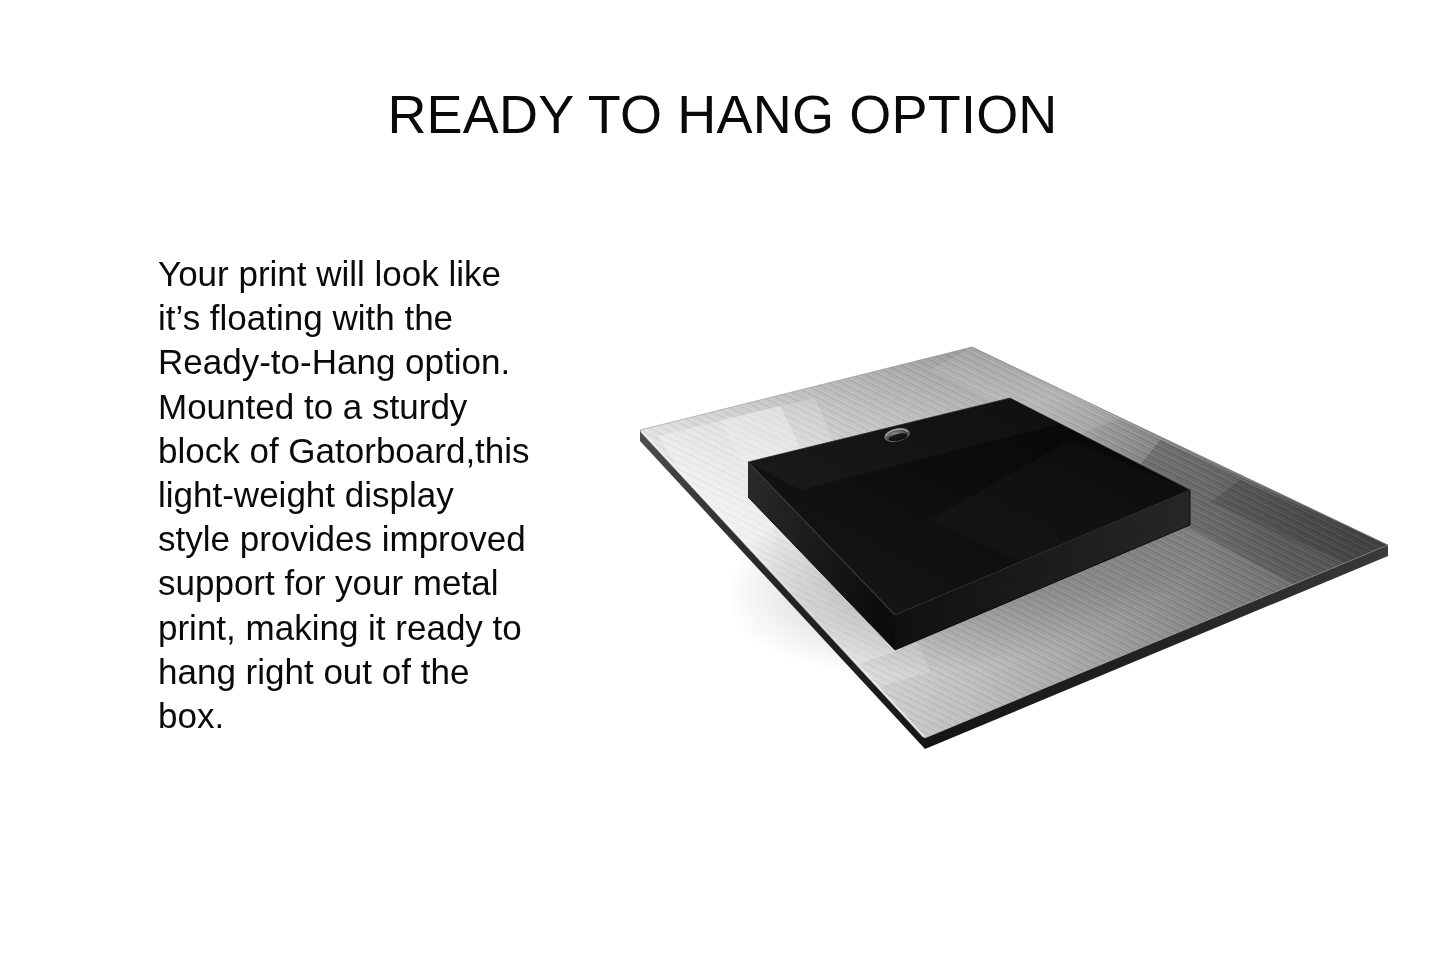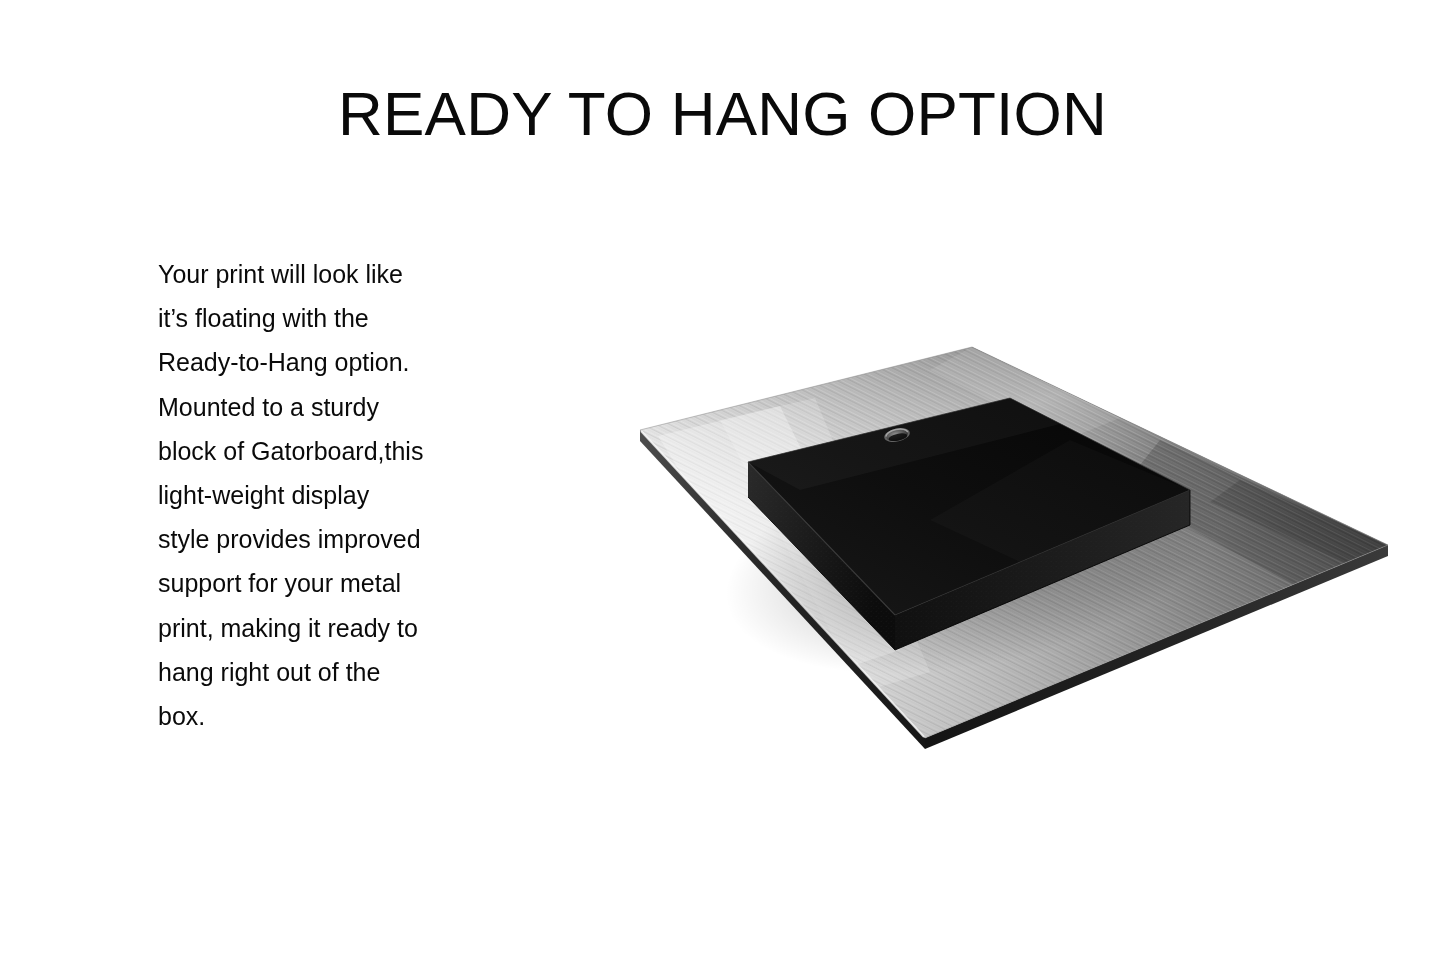"READY TO HANG OPTION" #slide-title { font-size: 62px -> 54px }
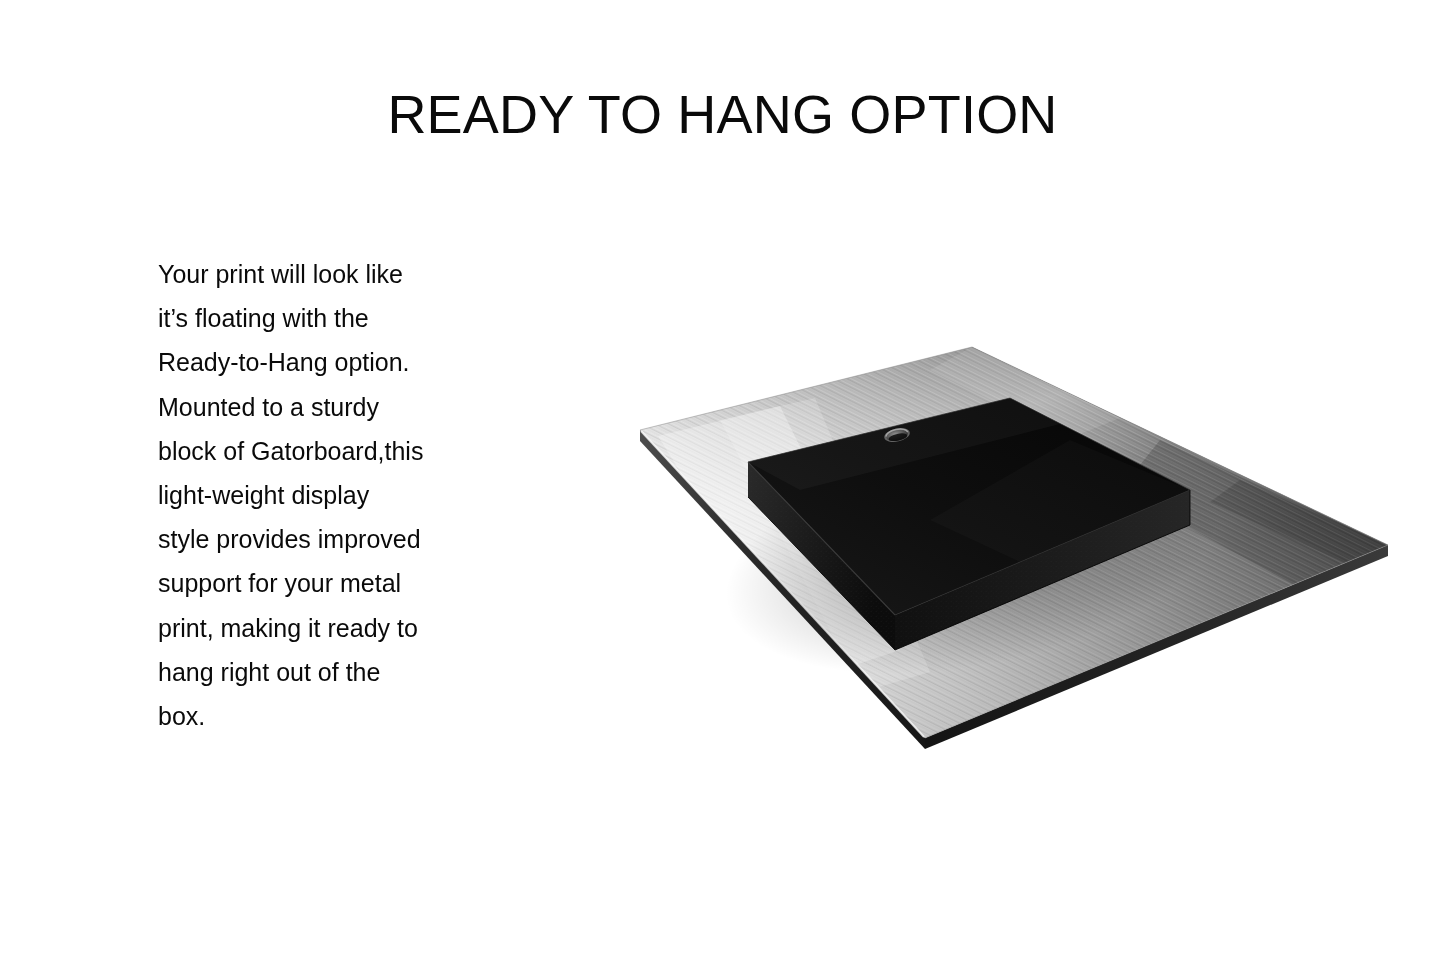"Your print will look like" #body-copy { font-size: 25px -> 35px }
